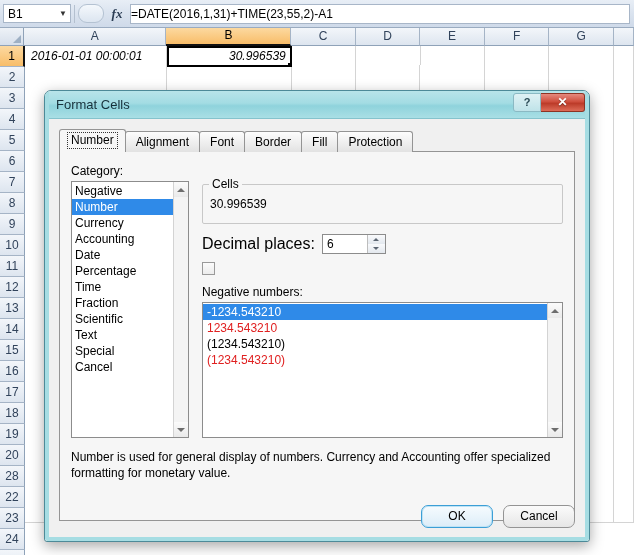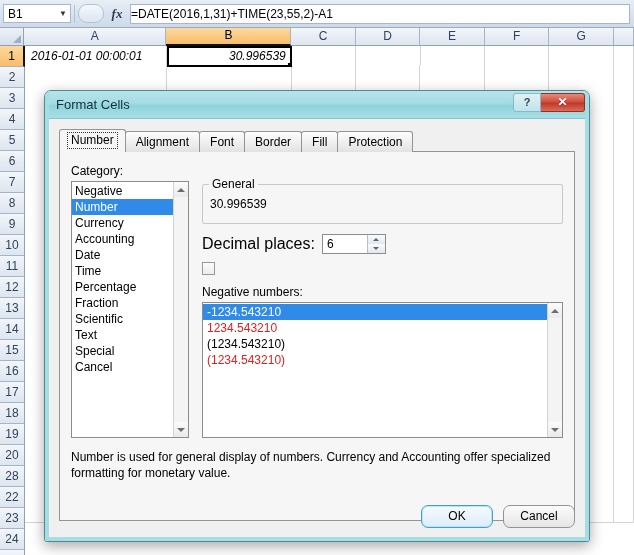"General" div.sample-legend { text: General -> Cells }
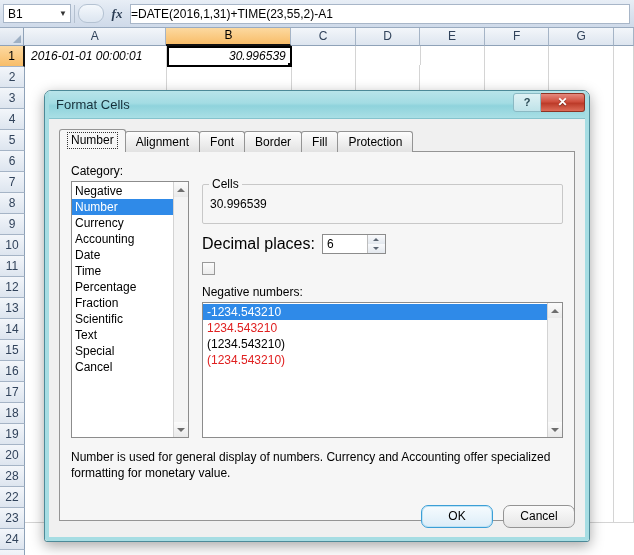"Time" div.cat-item { order: before "Percentage" -> after "Percentage" }
